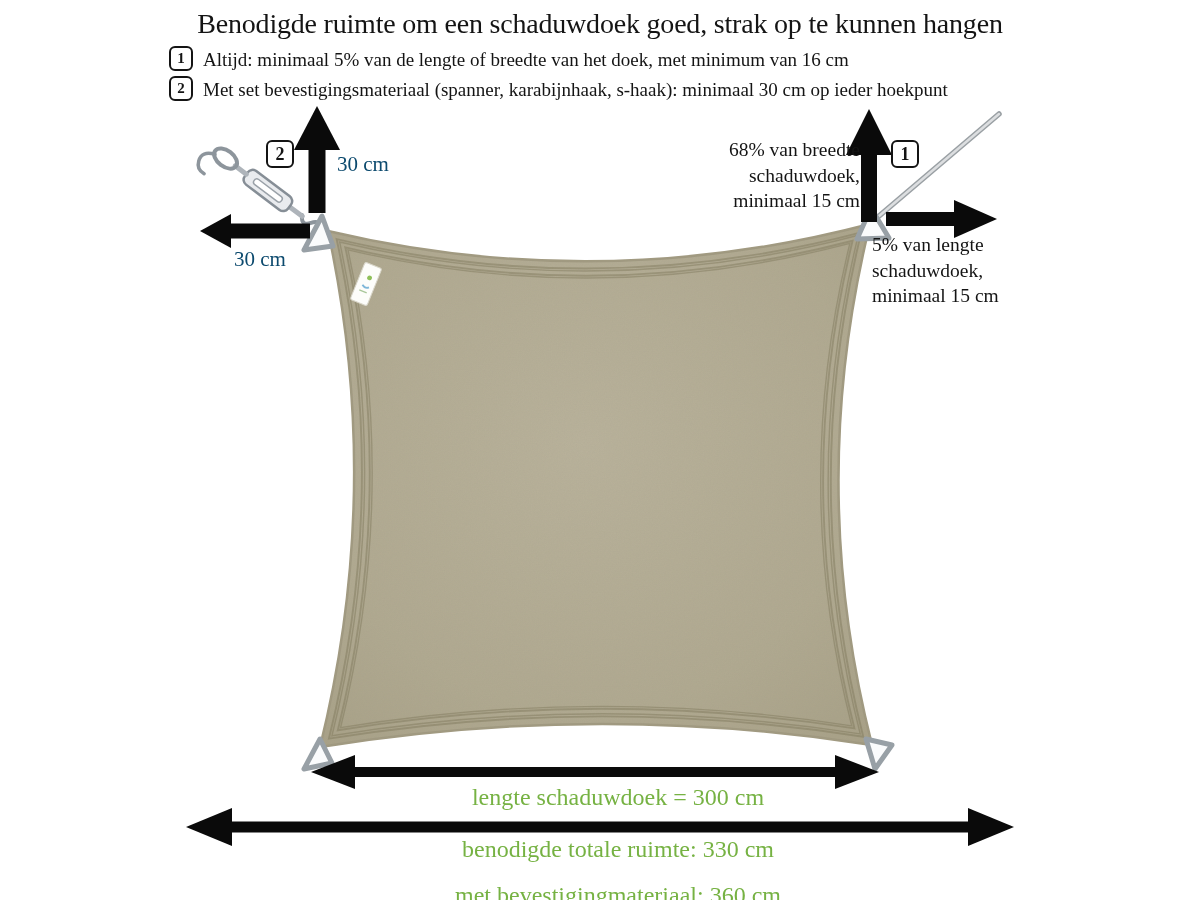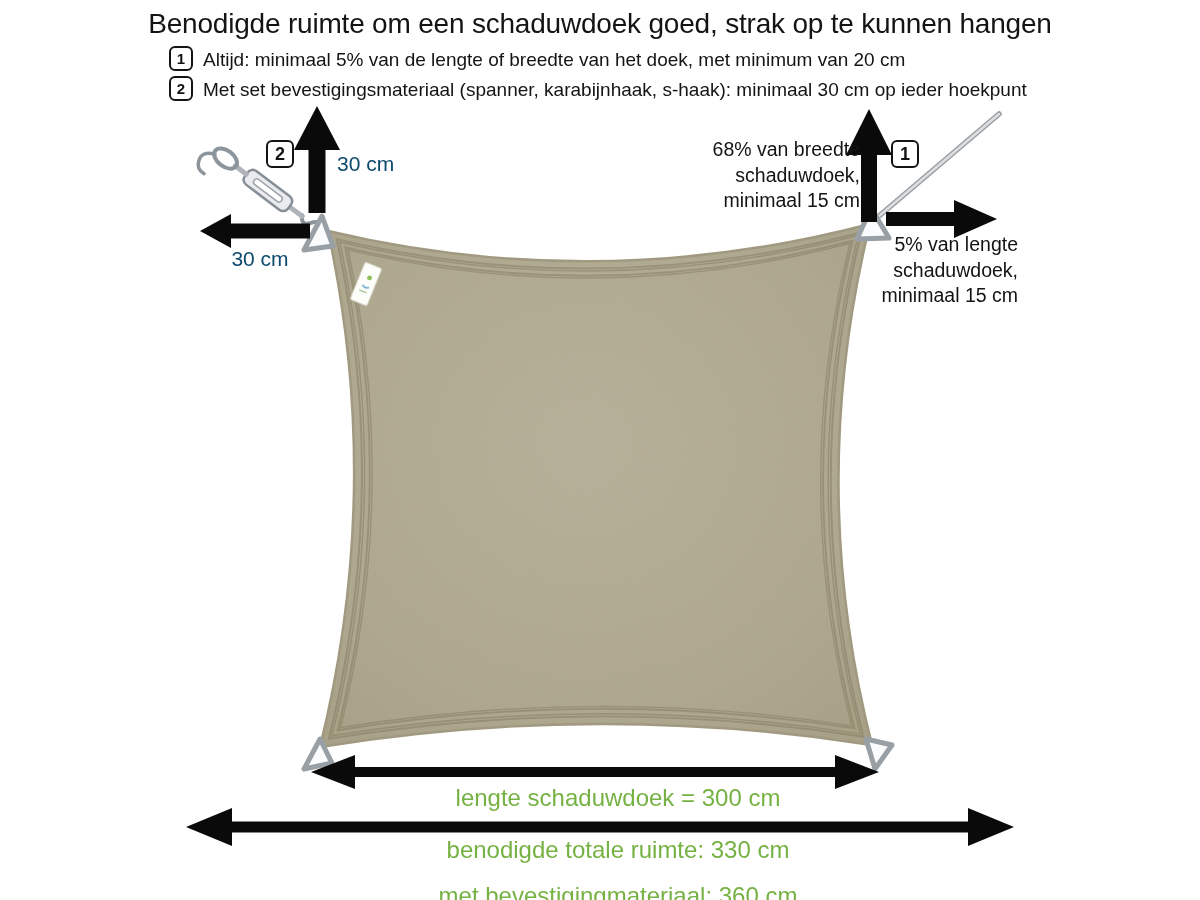"Benodigde ruimte om een schaduwdoek" #stage { font-family: Liberation Sans, sans-serif -> Liberation Serif, serif }
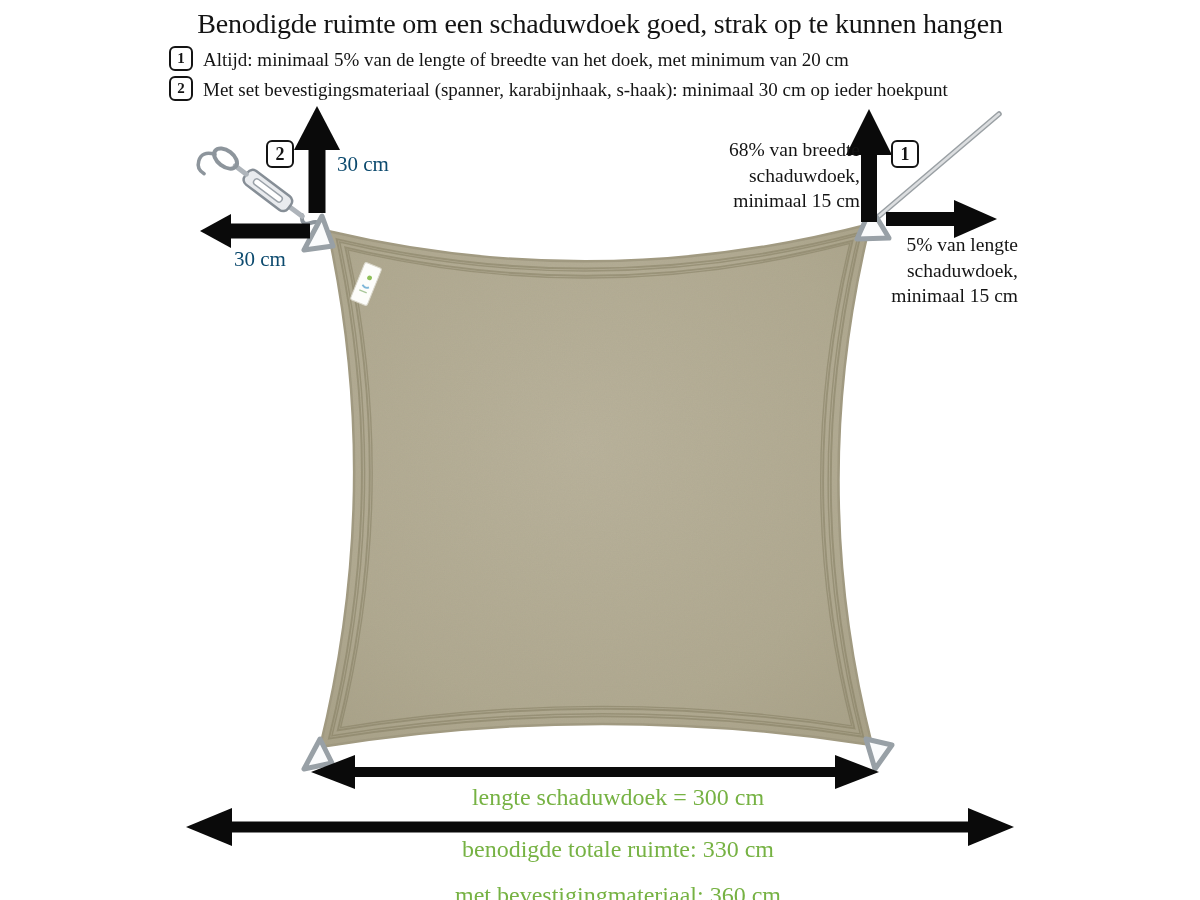"Altijd: minimaal 5% van de" div.note-text { text: 20 -> 16 }
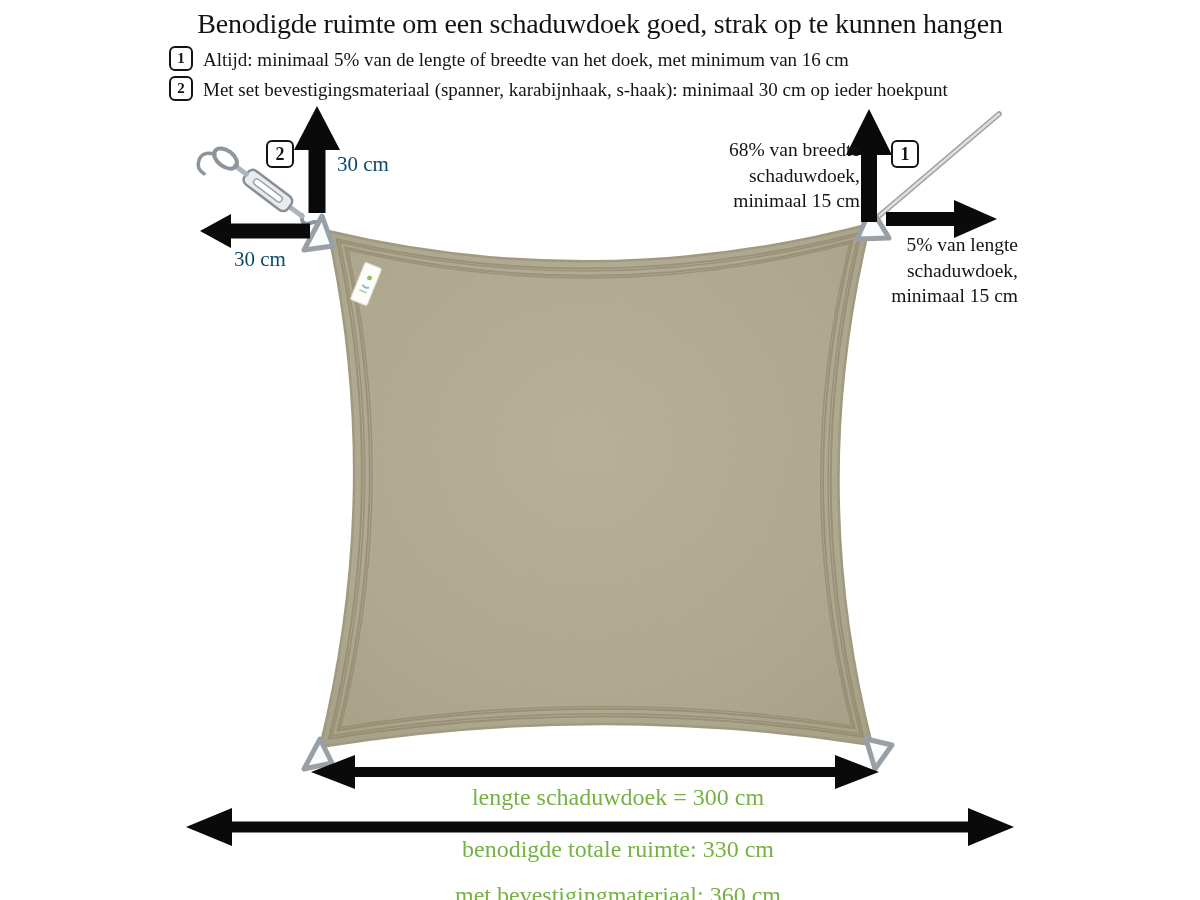"5% van lengte schaduwdoek, minimaal" div.abs { text-align: right -> left }
